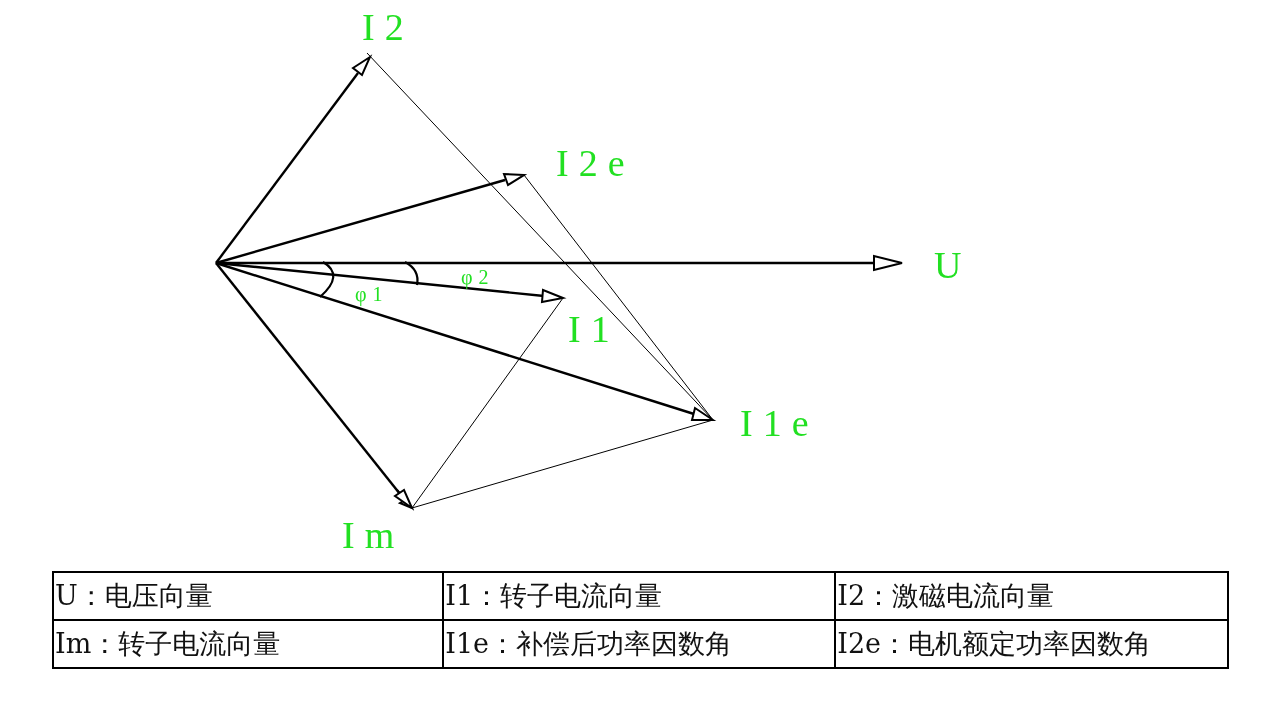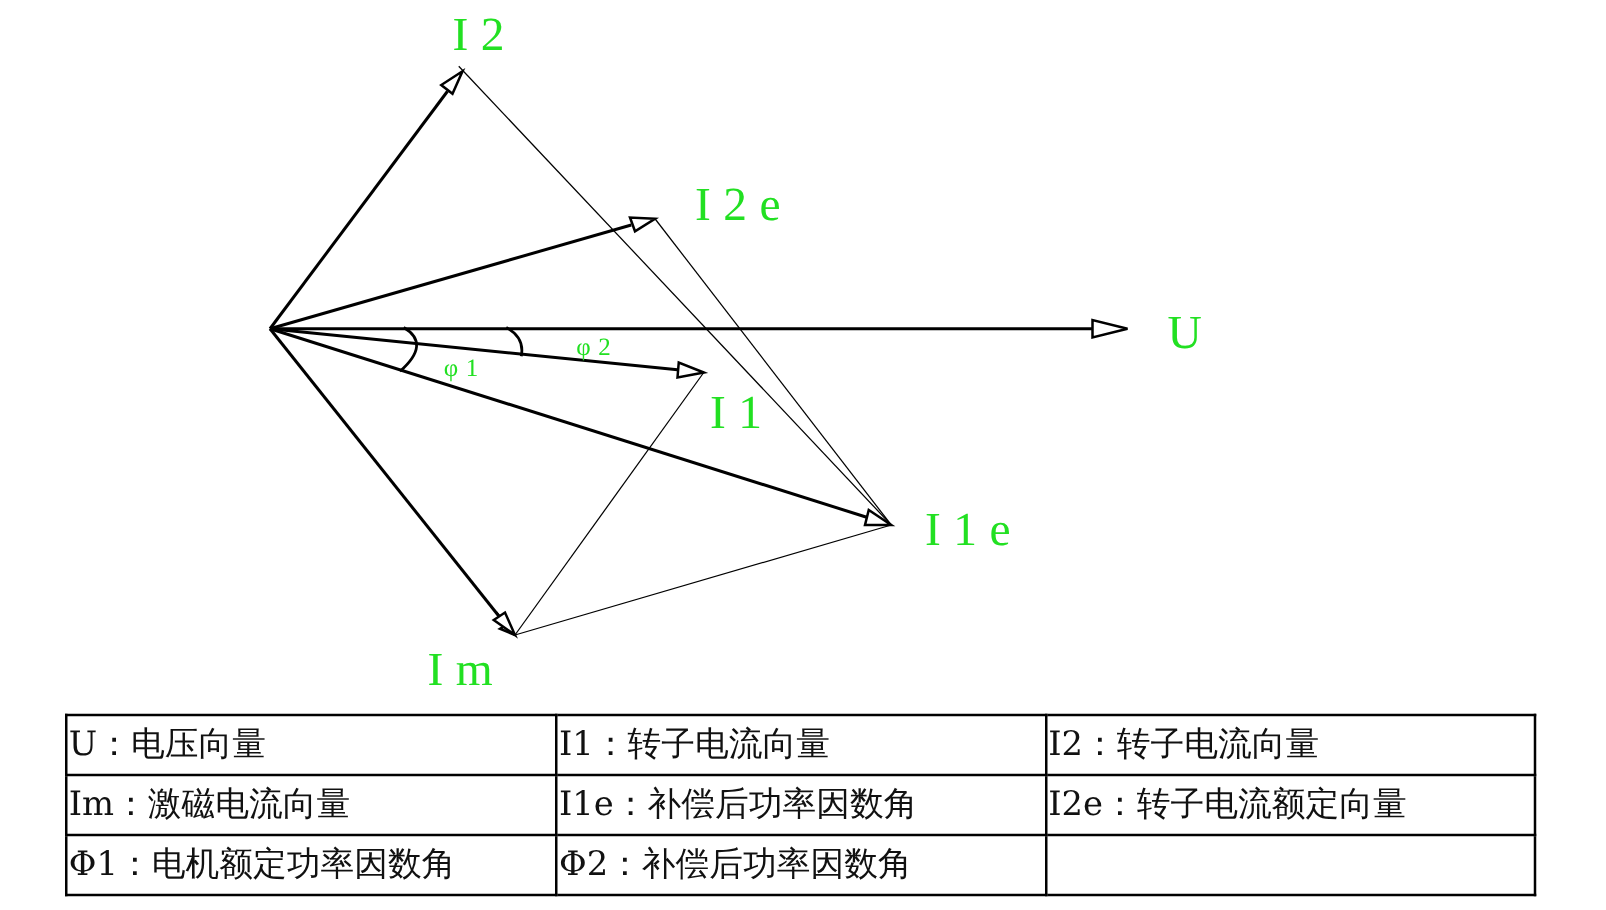"I2：转子电流向量" td { text: 转子 -> 激磁 }
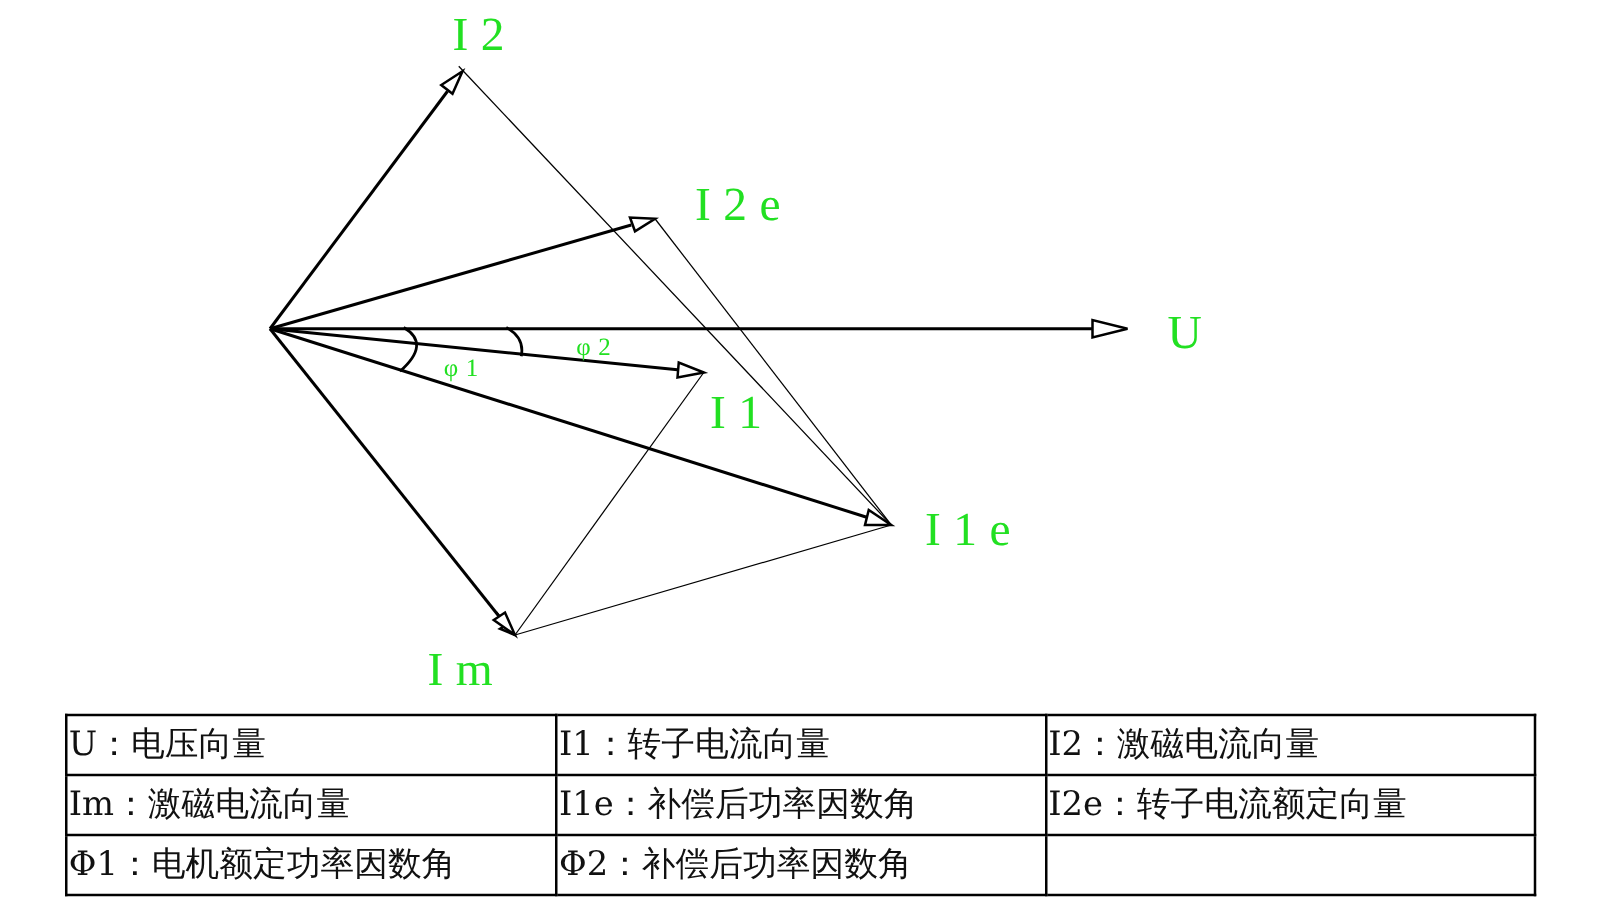"Im：激磁电流向量" td { text: 激磁 -> 转子 }
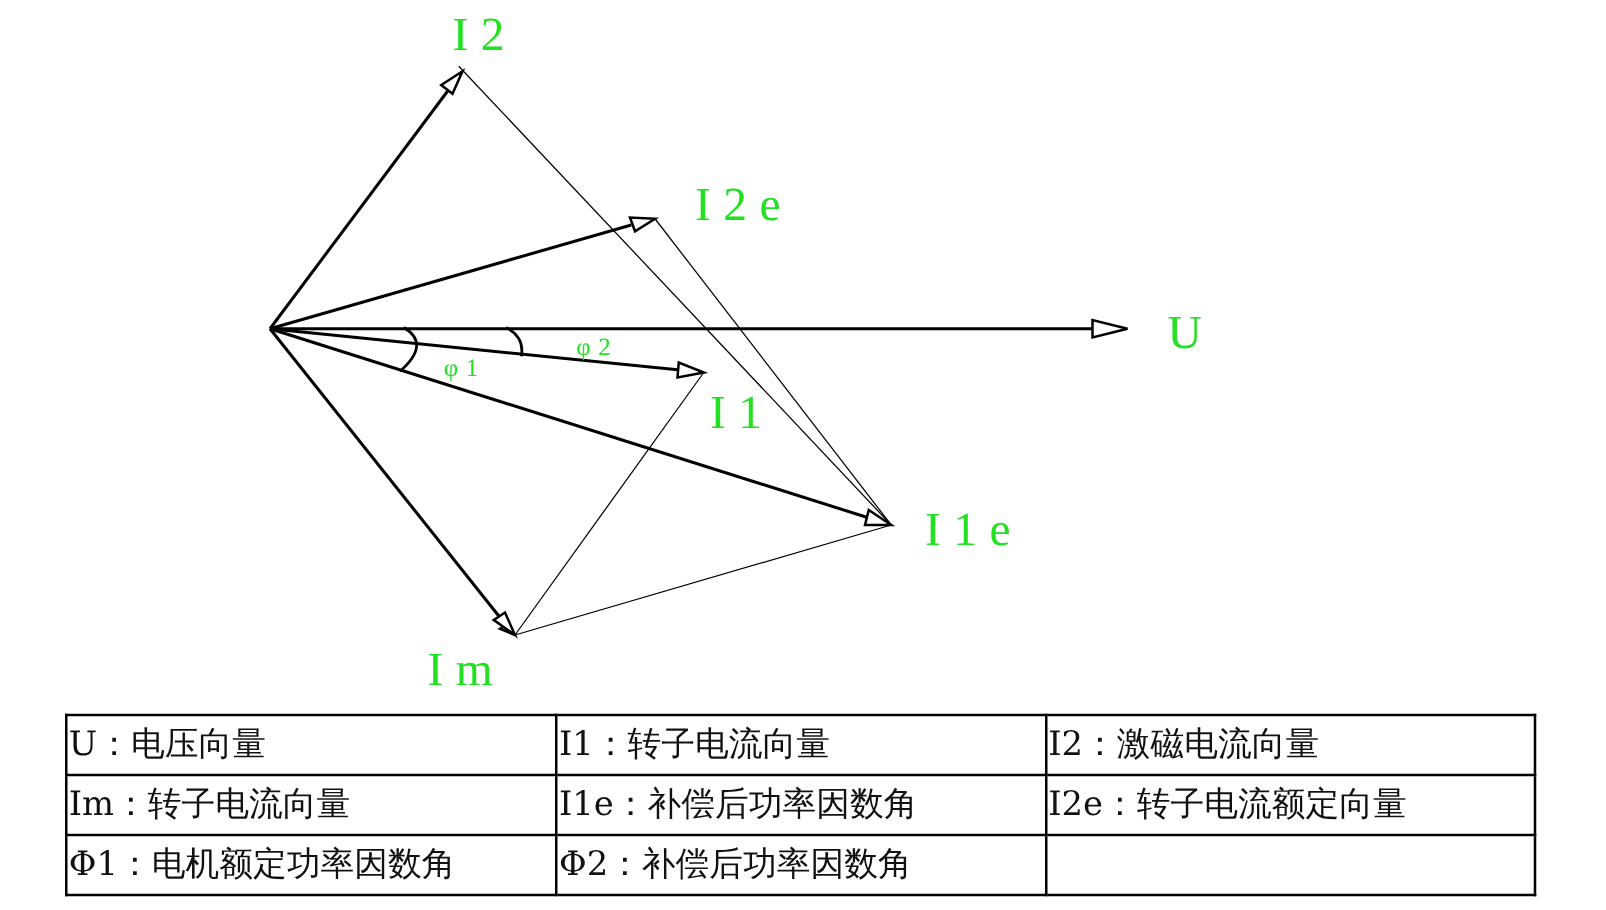"I2e：转子电流额定向量" td { text: 转子电流额定向量 -> 电机额定功率因数角 }
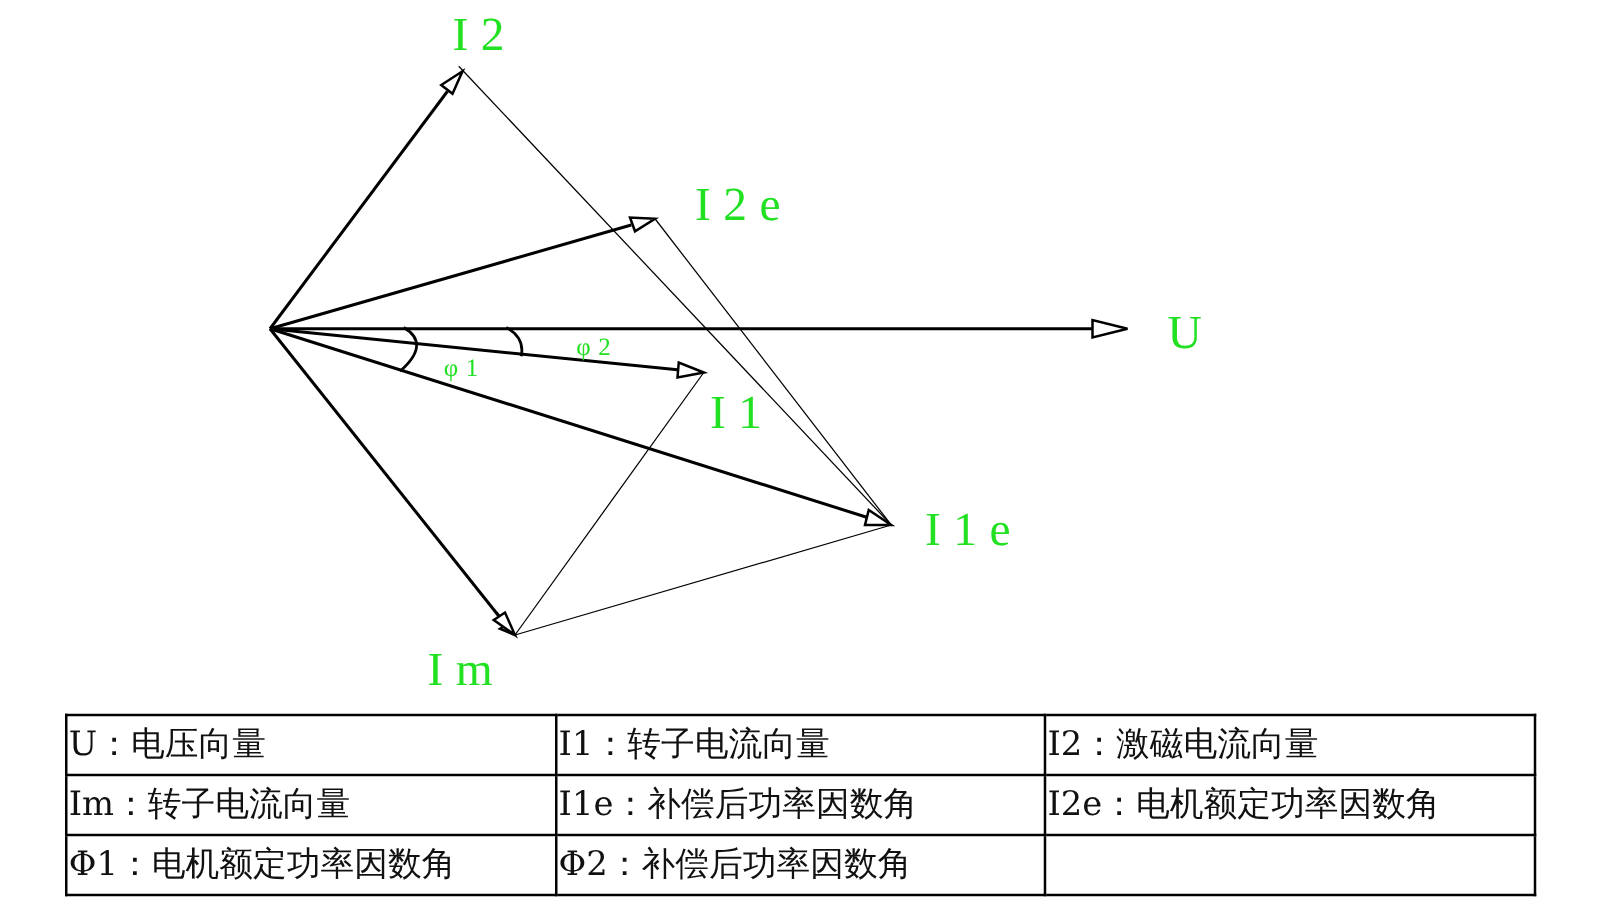"Φ1：电机额定功率因数角" tr { html: <tr> <td>Φ1：电机额定功率因数角</td> <td>Φ2：补偿后功率因数角</td> <td></td> </tr> -> none }
